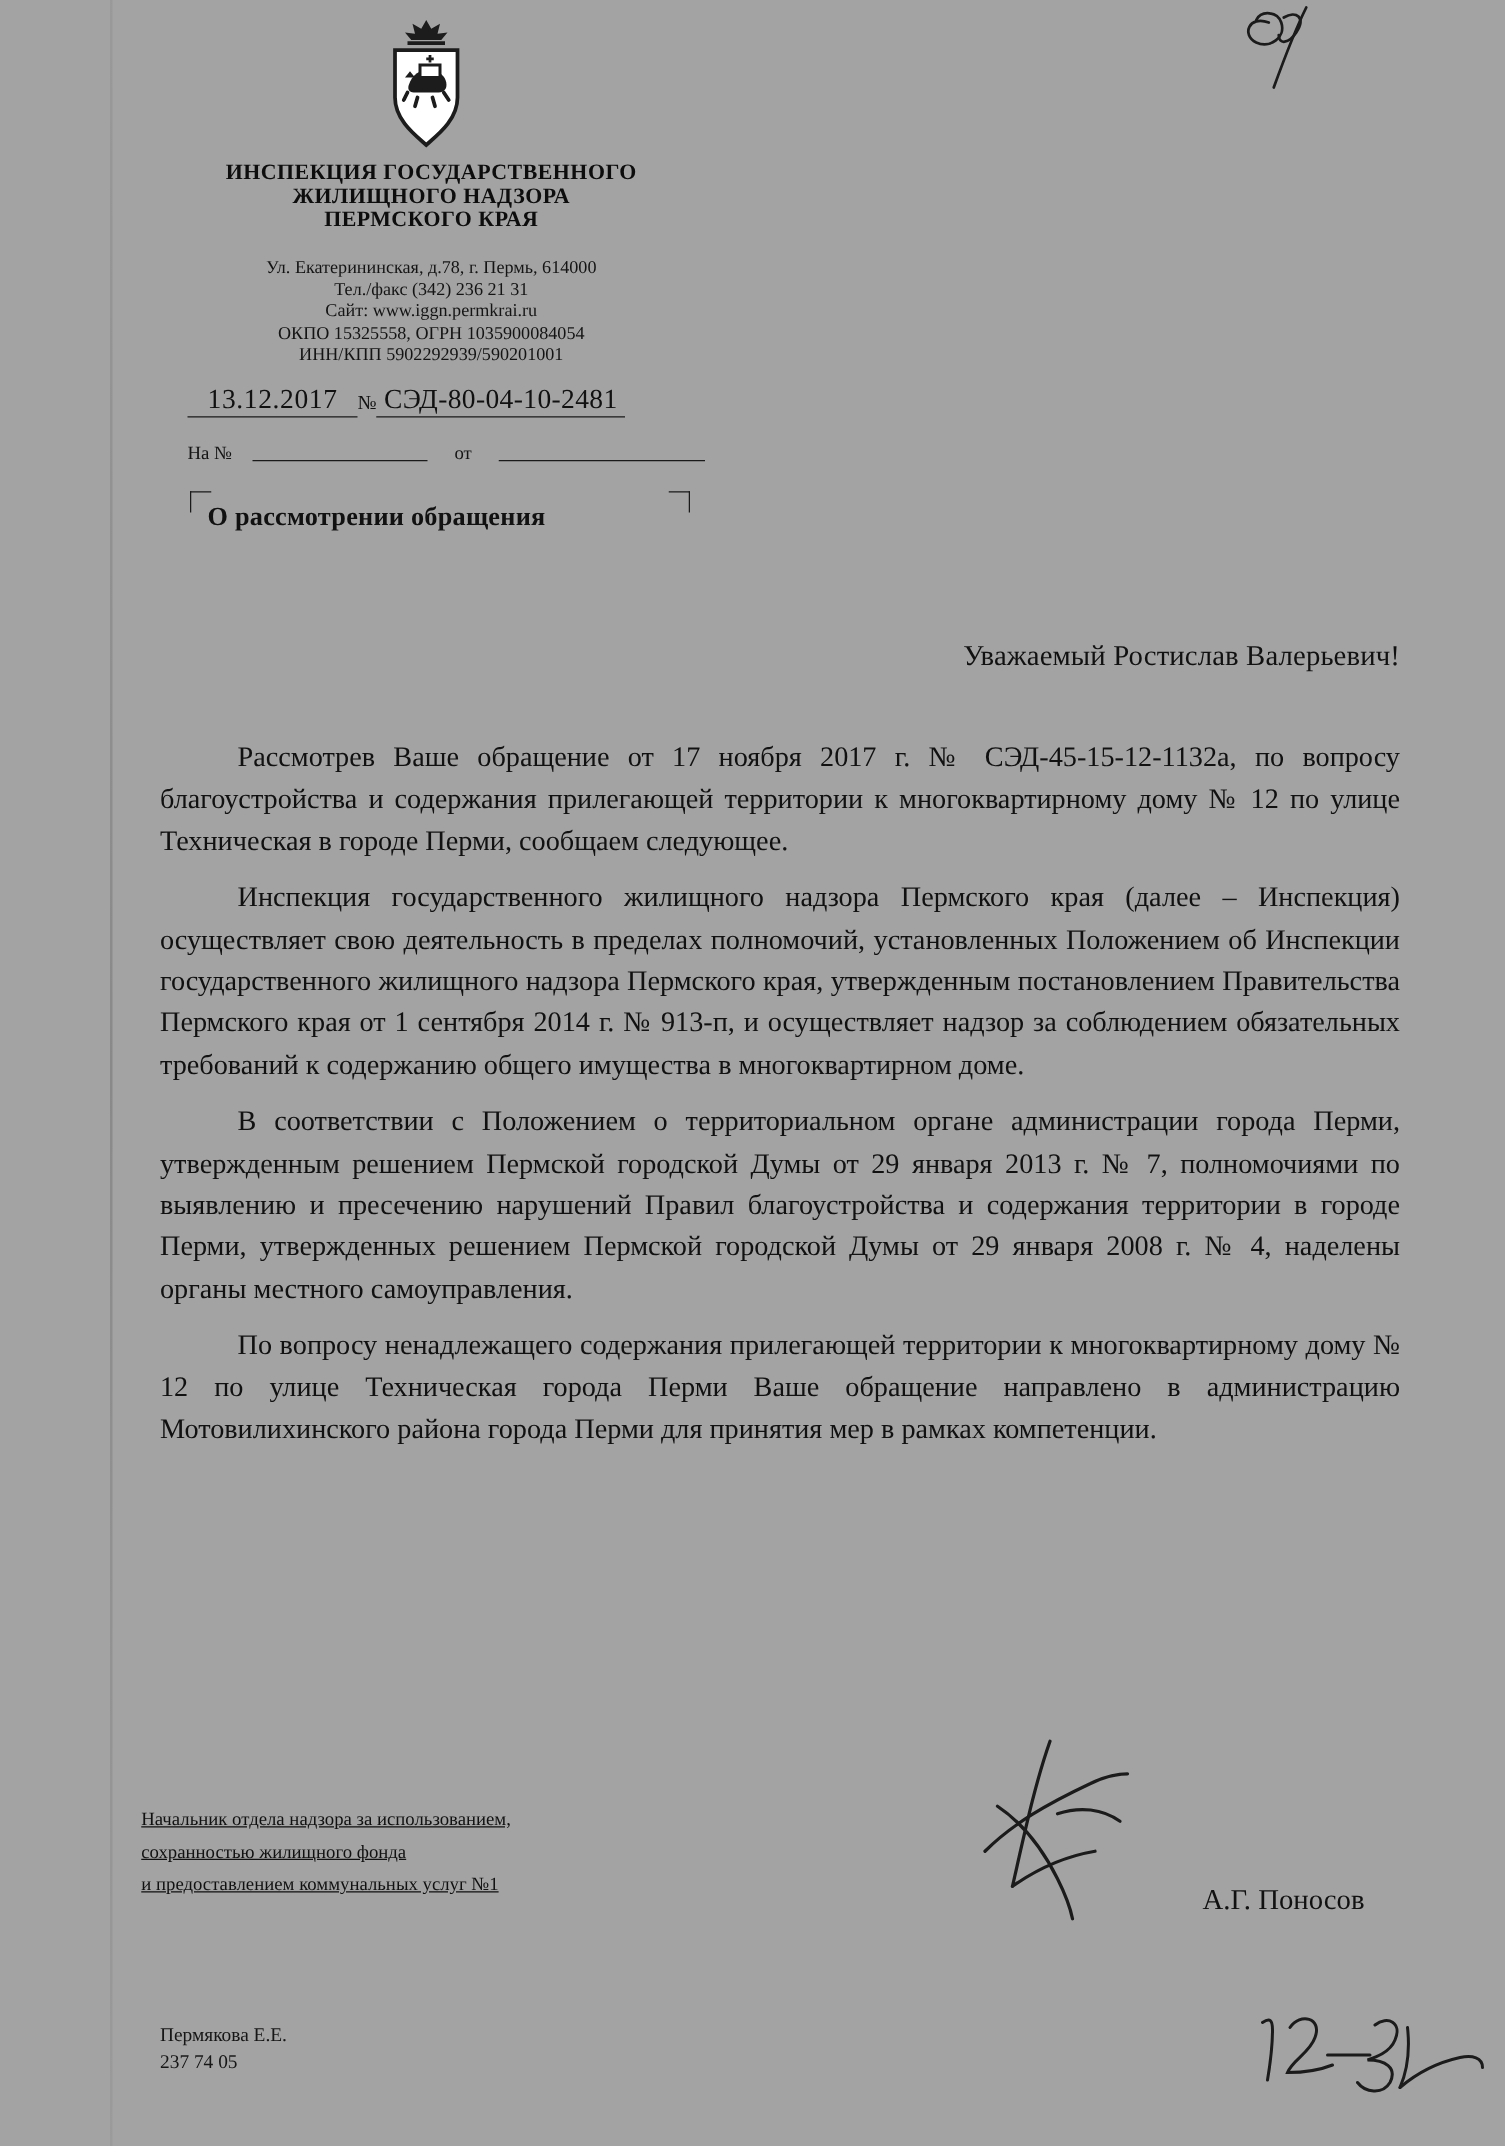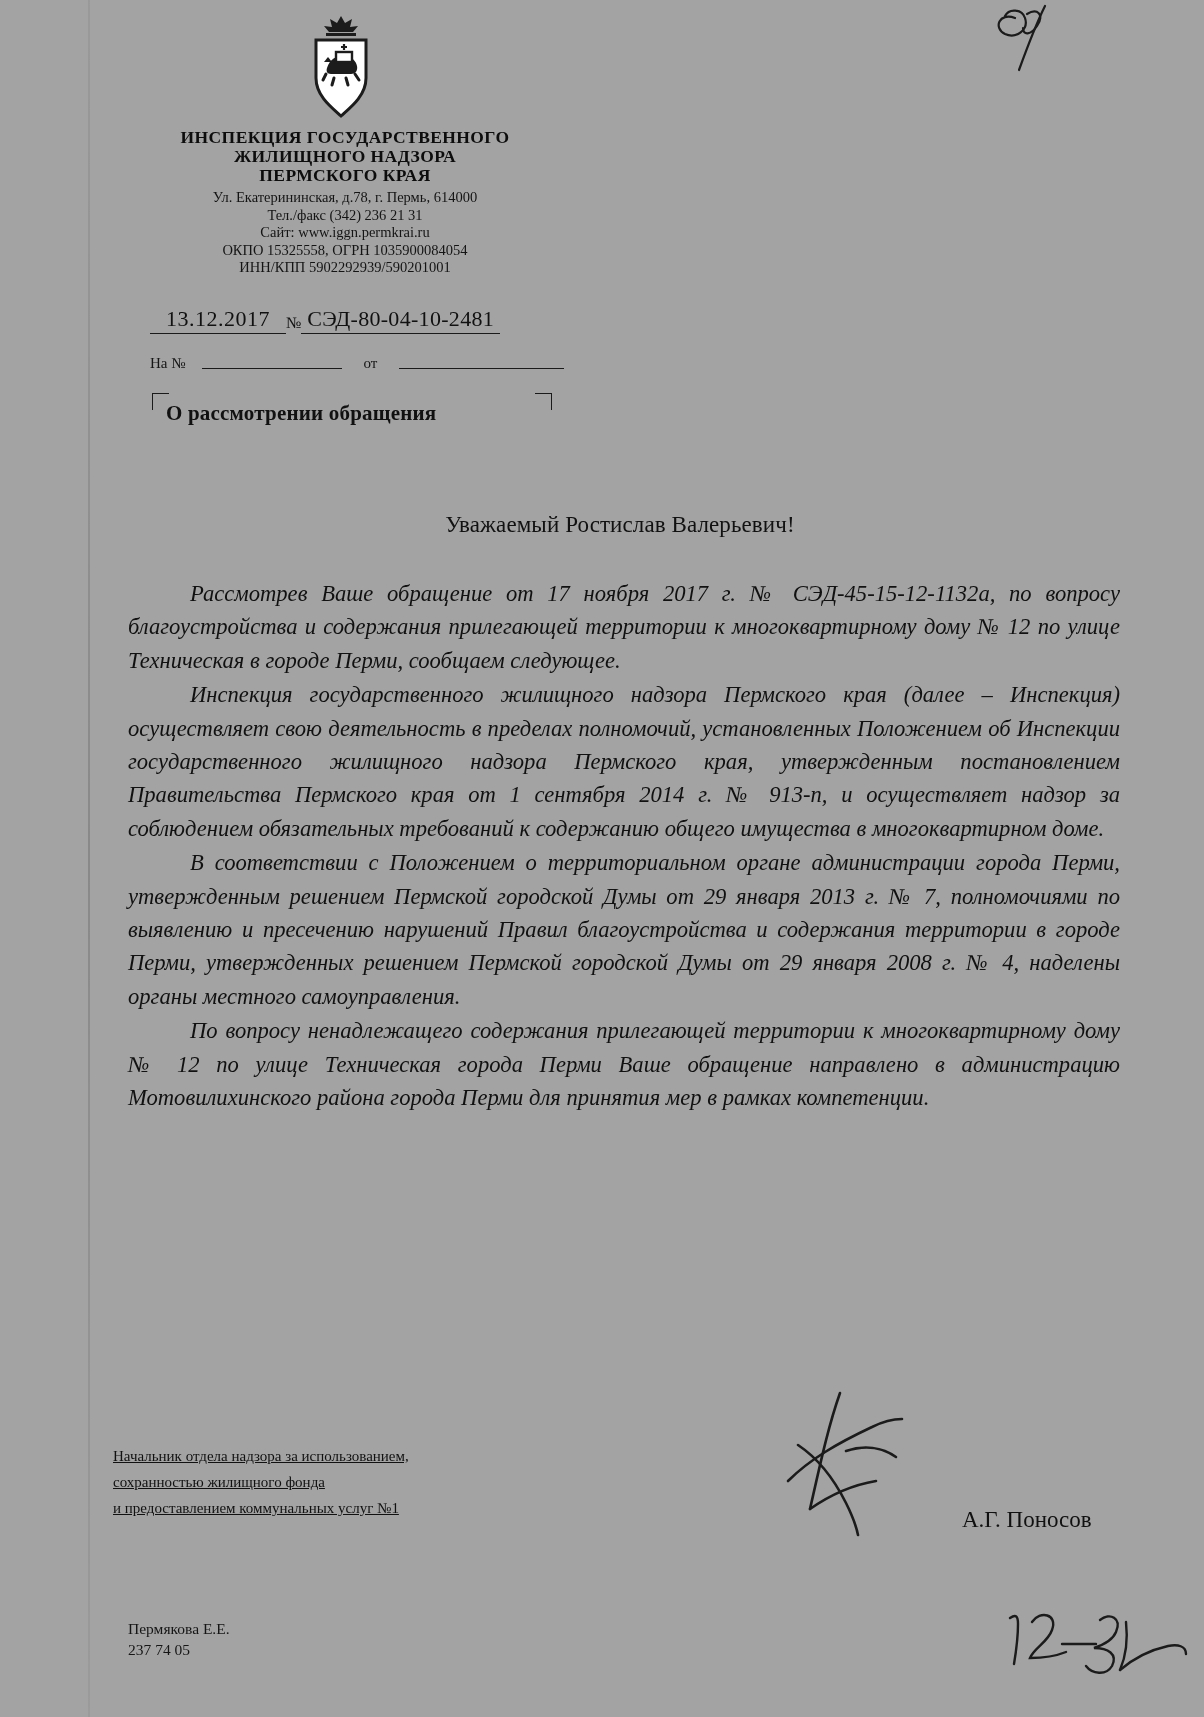"Ул. Екатерининская, д.78, г. Пермь," .lh-lines { margin-top: 4px -> 21px }
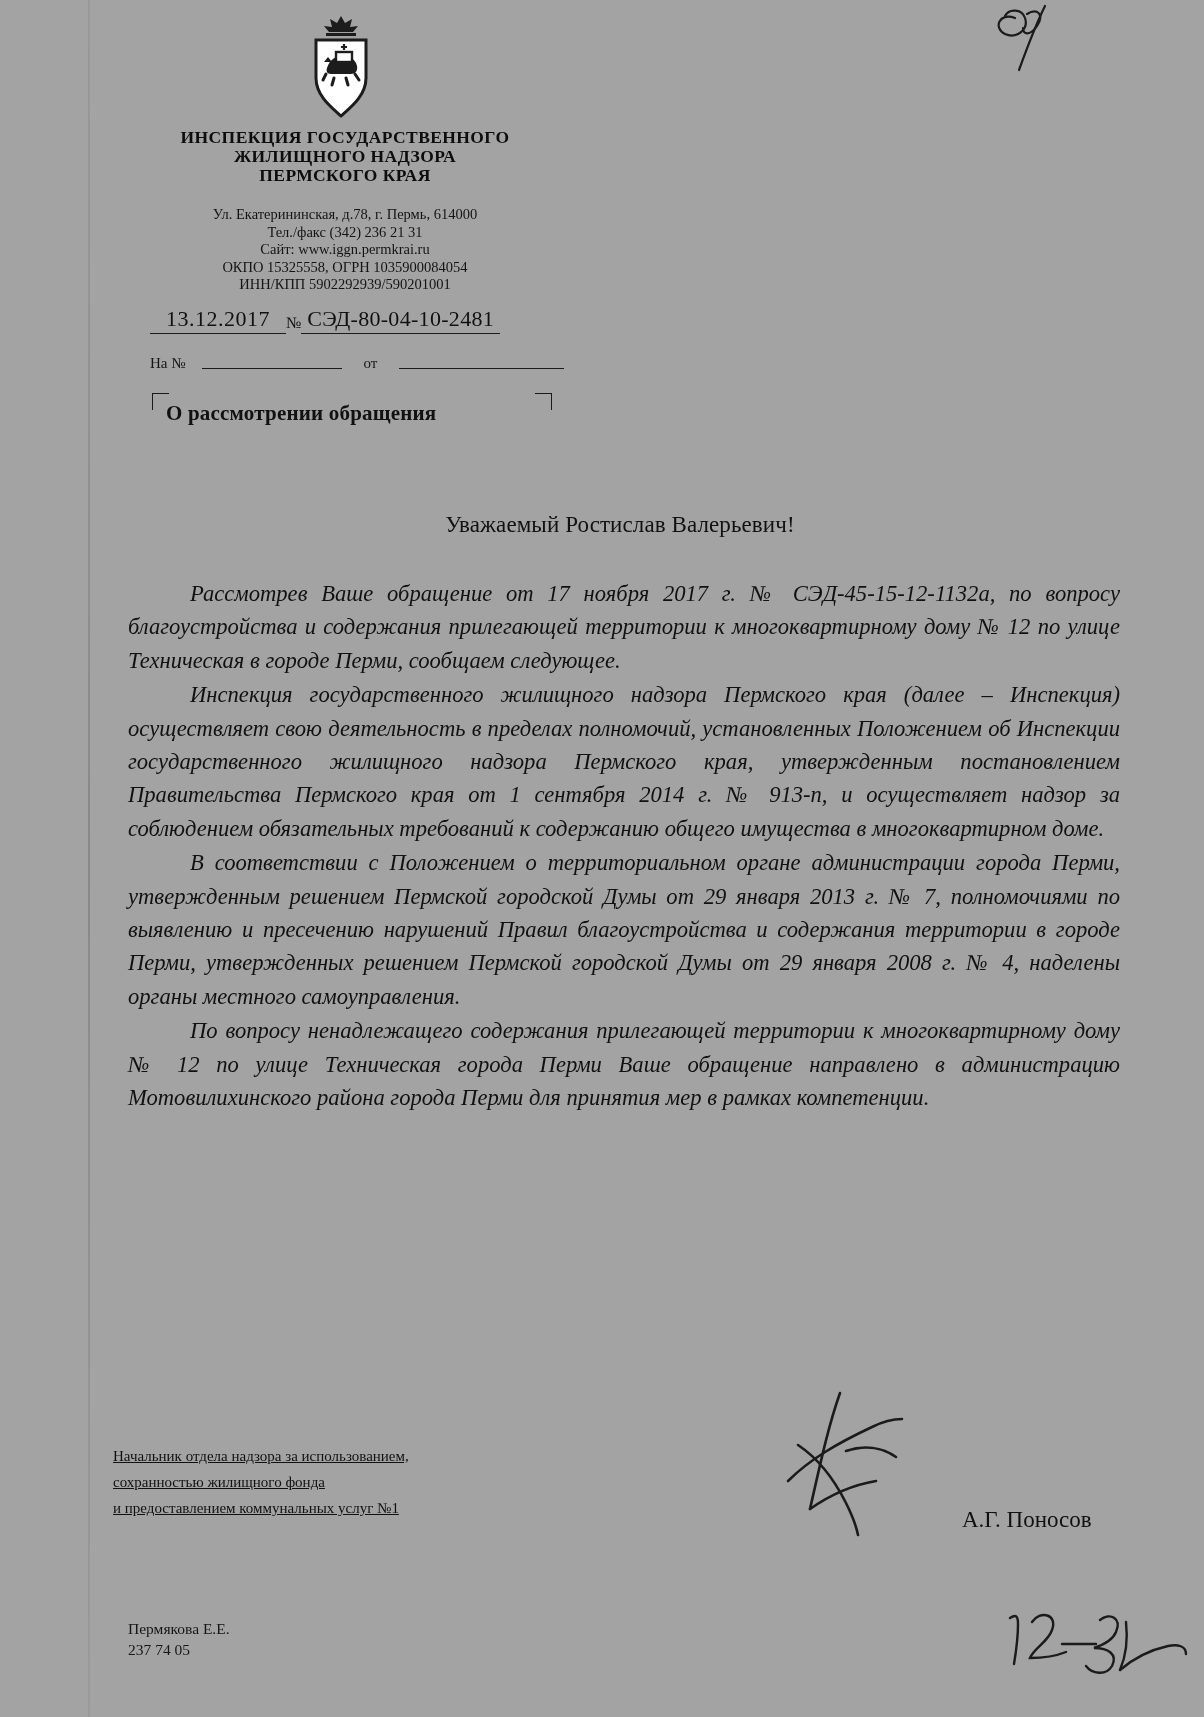"Уважаемый Ростислав Валерьевич!" .greeting { text-align: center -> right }
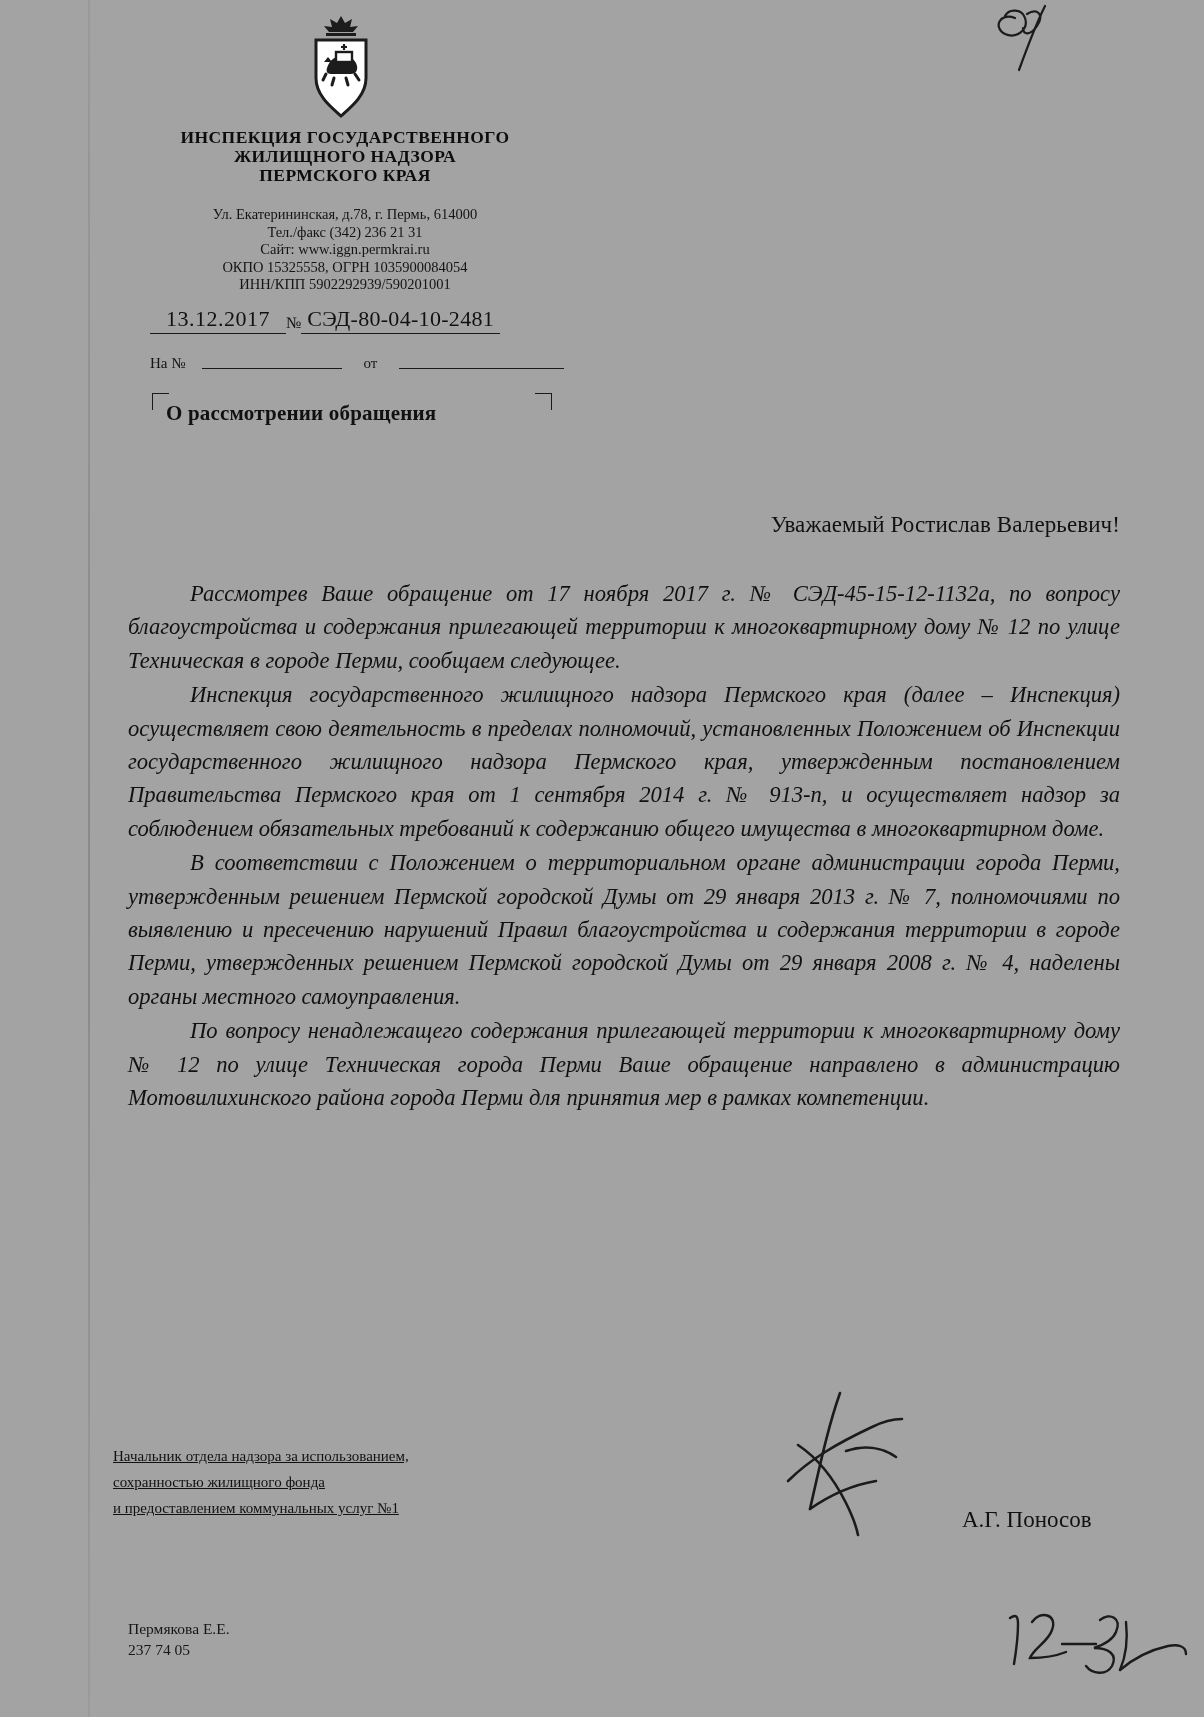"Рассмотрев Ваше обращение от 17" .body-text p { font-style: italic -> none; margin: 0 0 1px 0 -> 12px 0 1px 0 }
